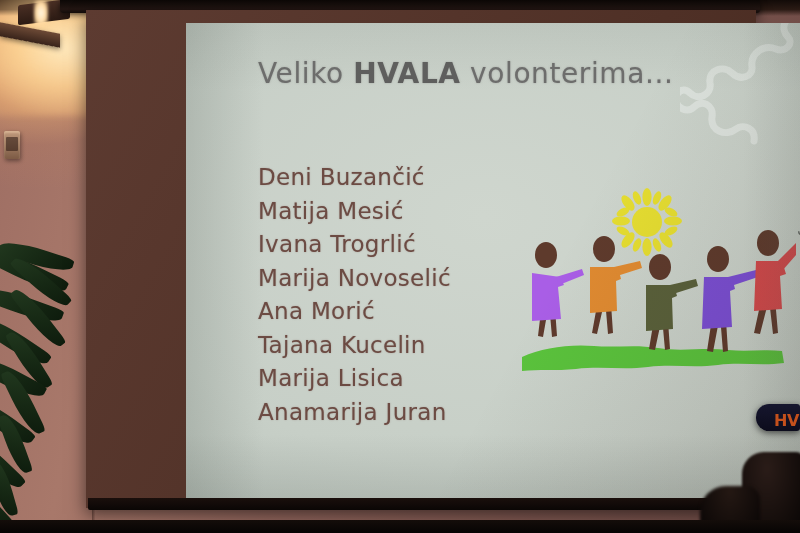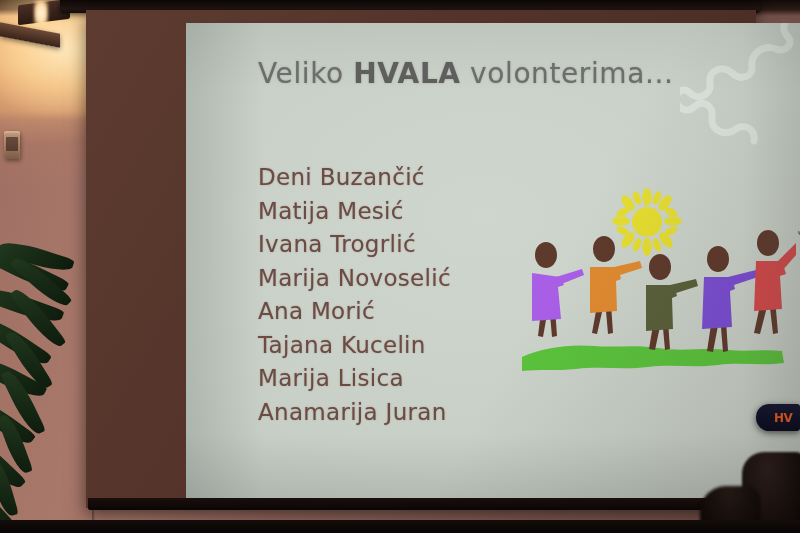"HV" .fg-dark-object .lbl { font-size: 12px -> 16px }
